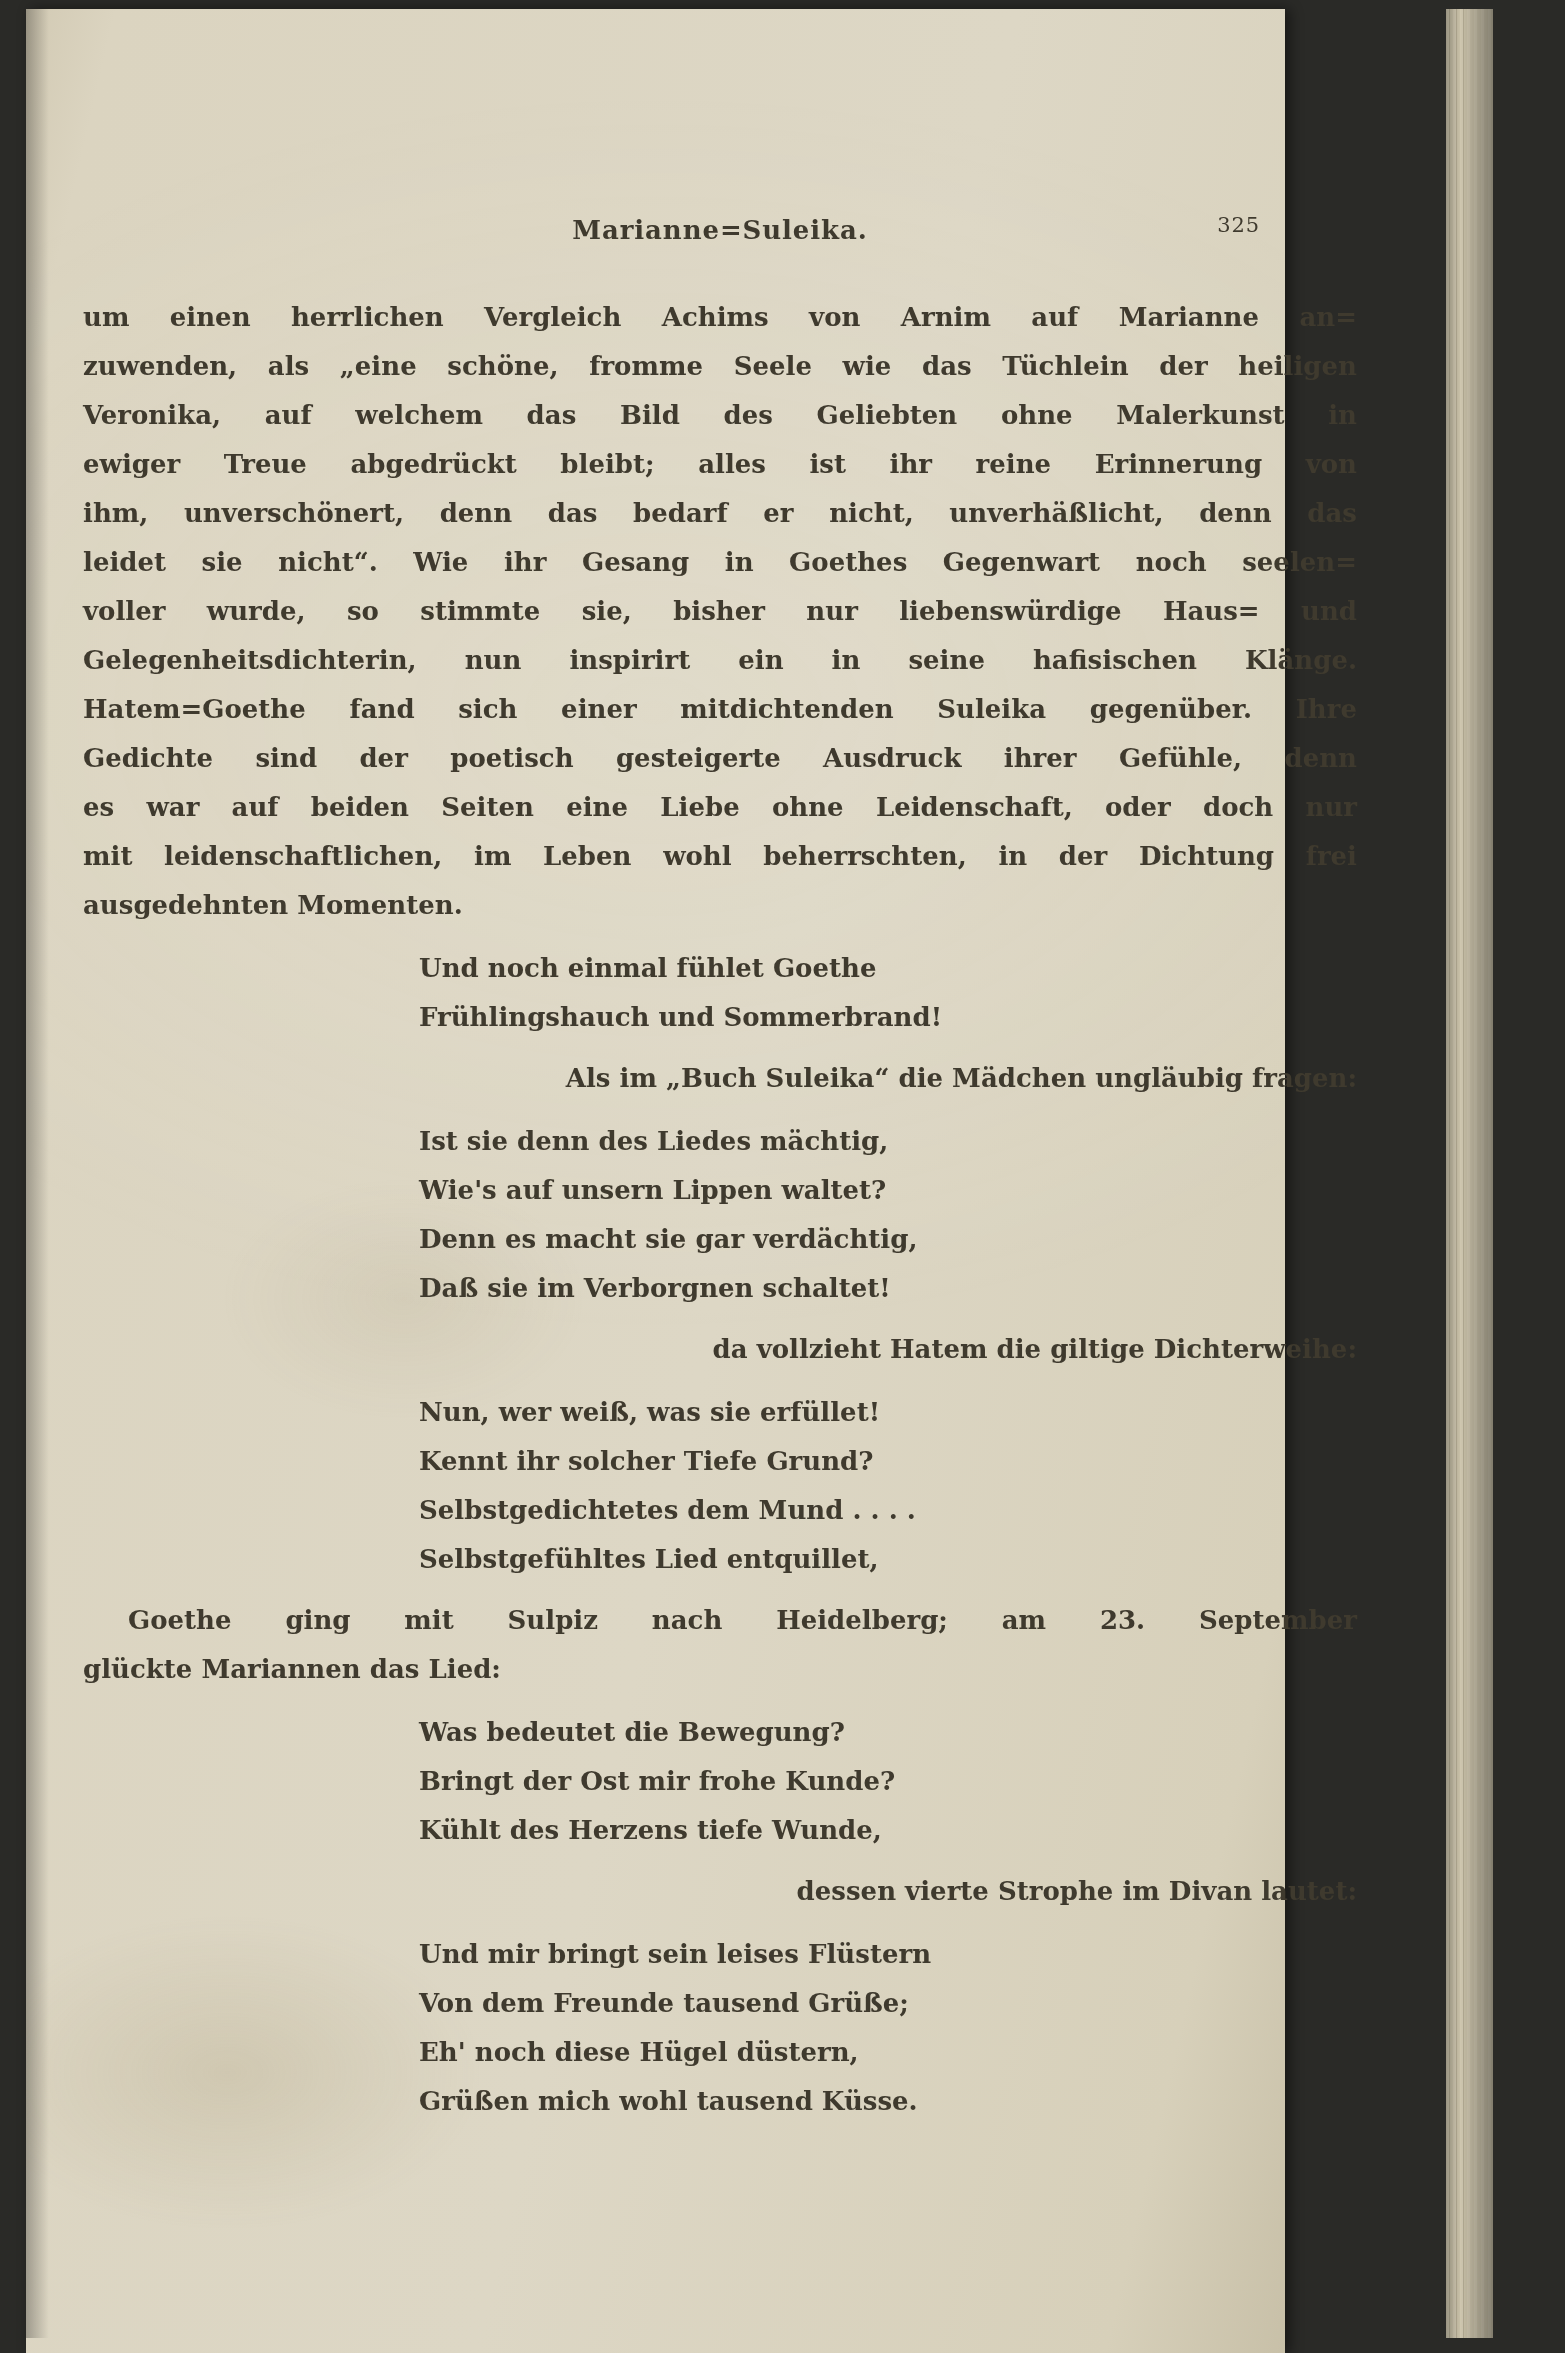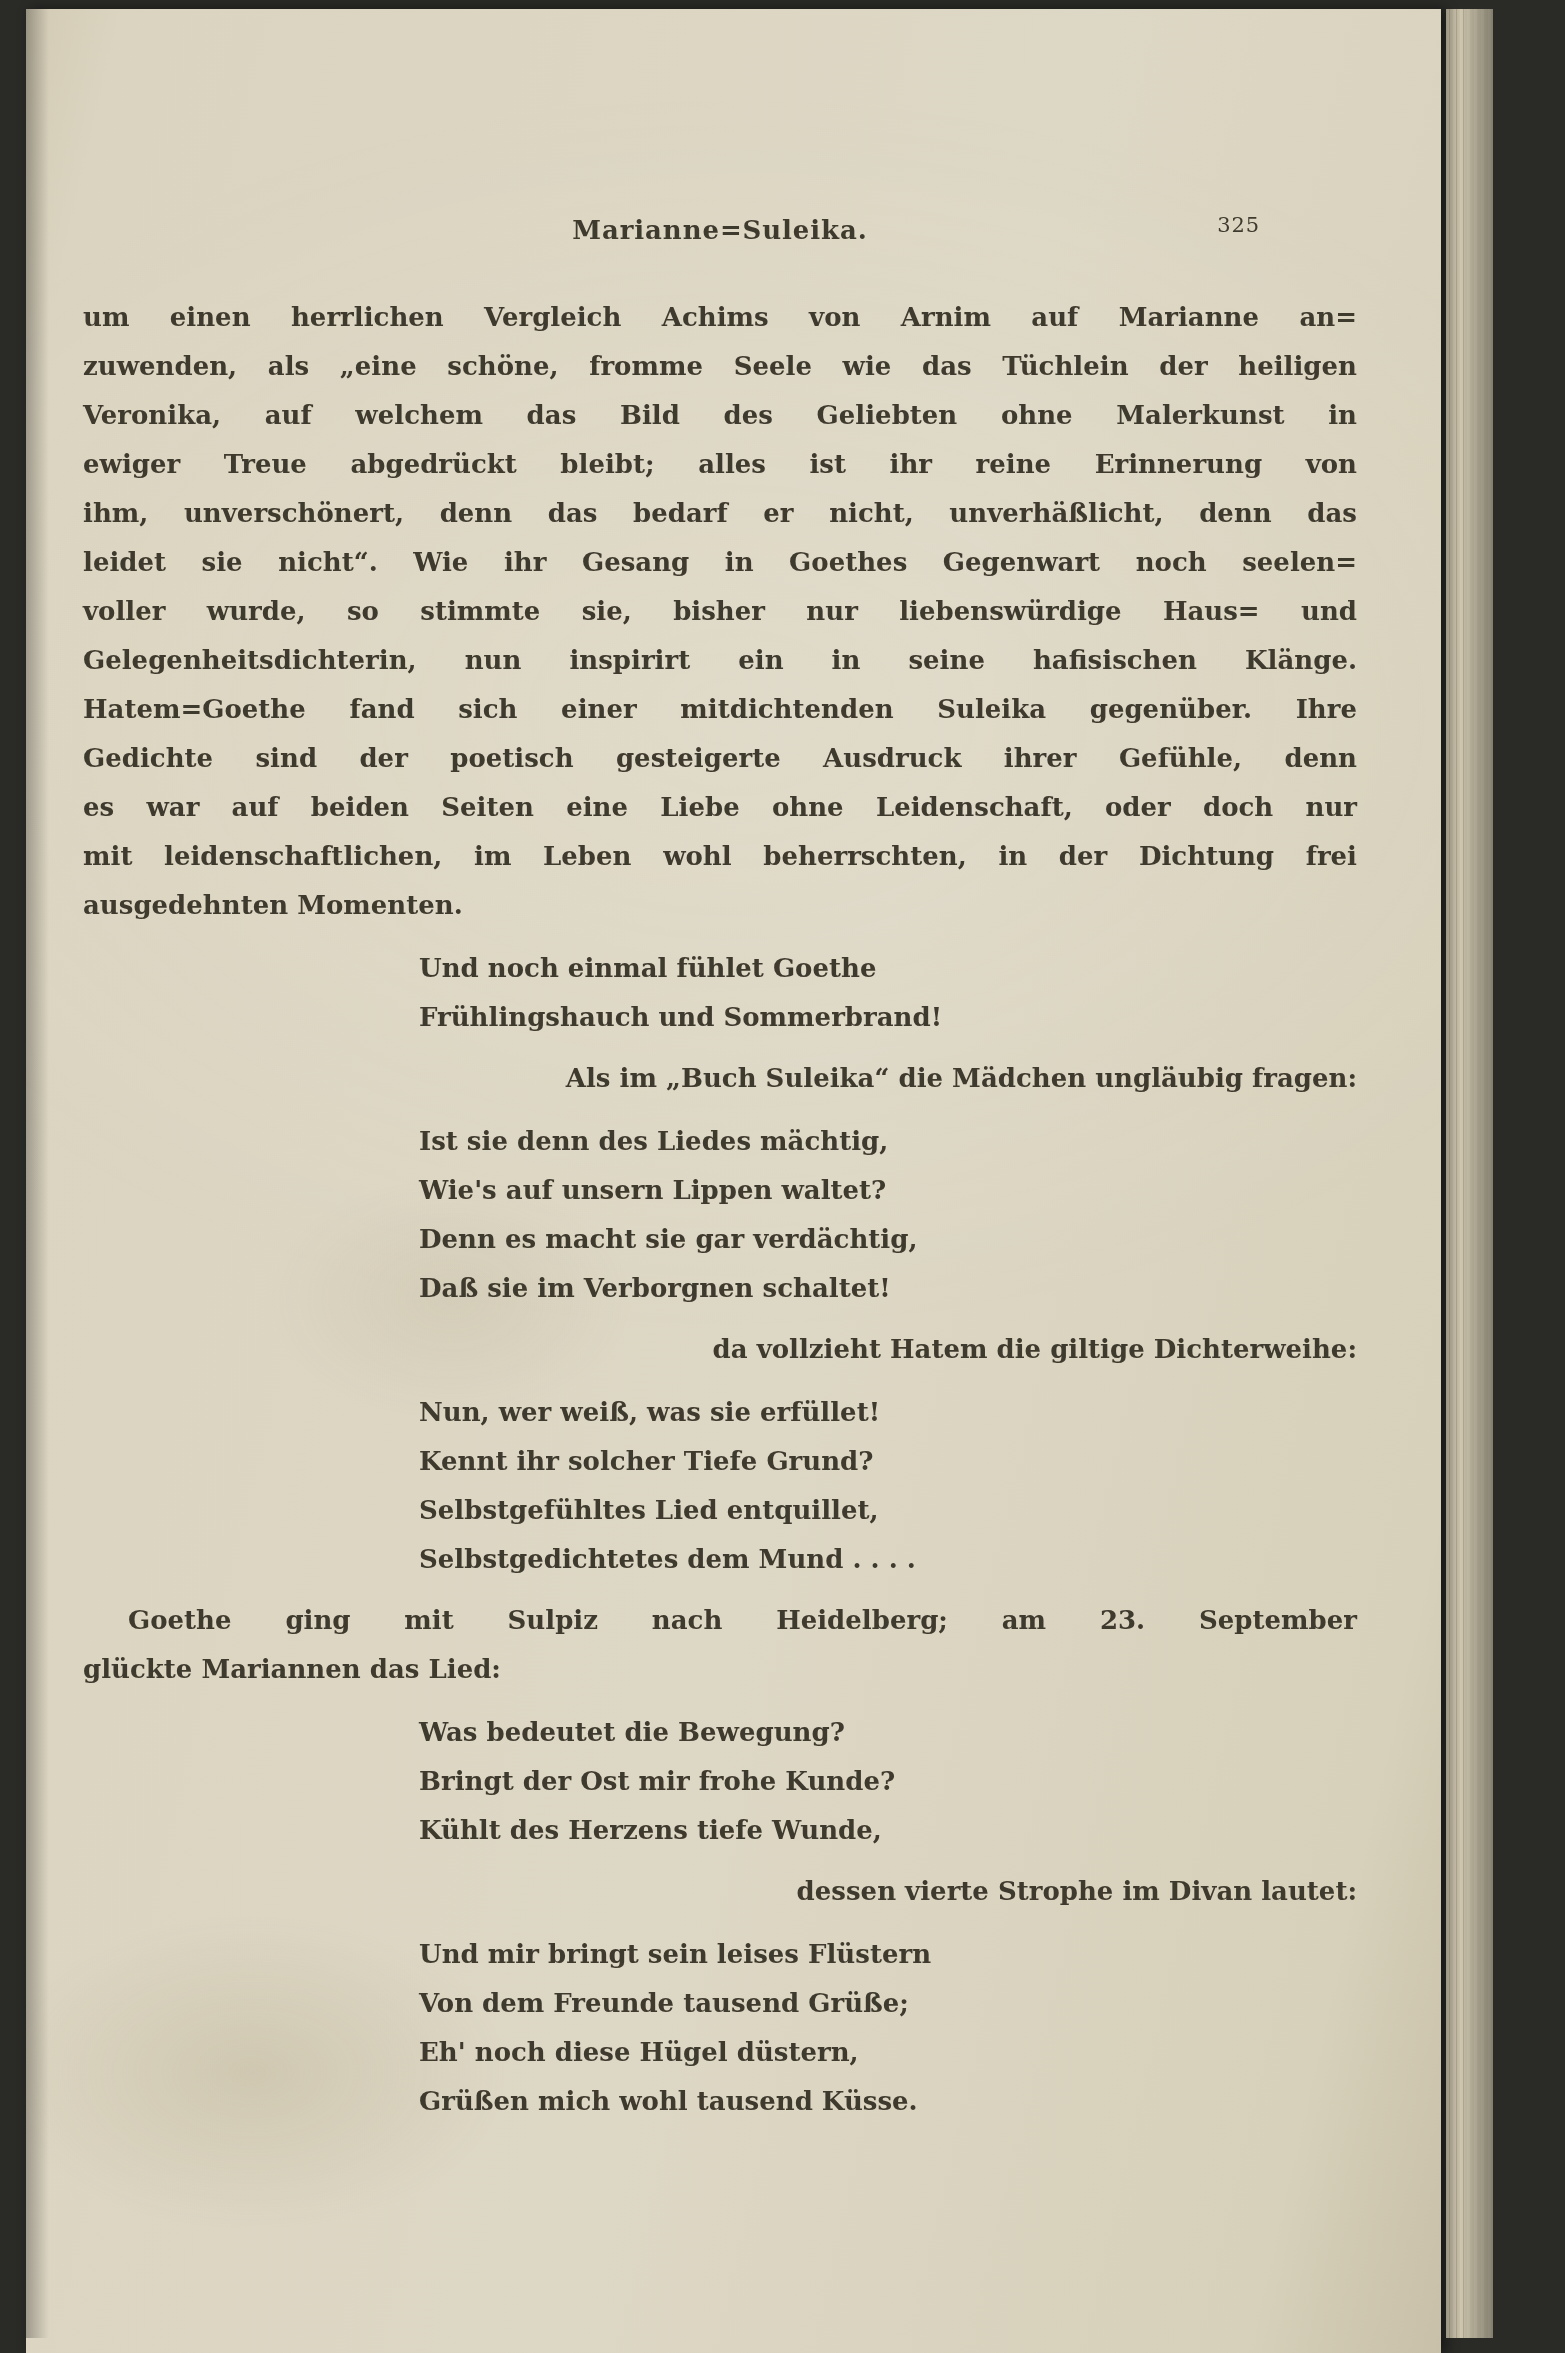"Marianne=Suleika." .page { width: 1415px -> 1259px }
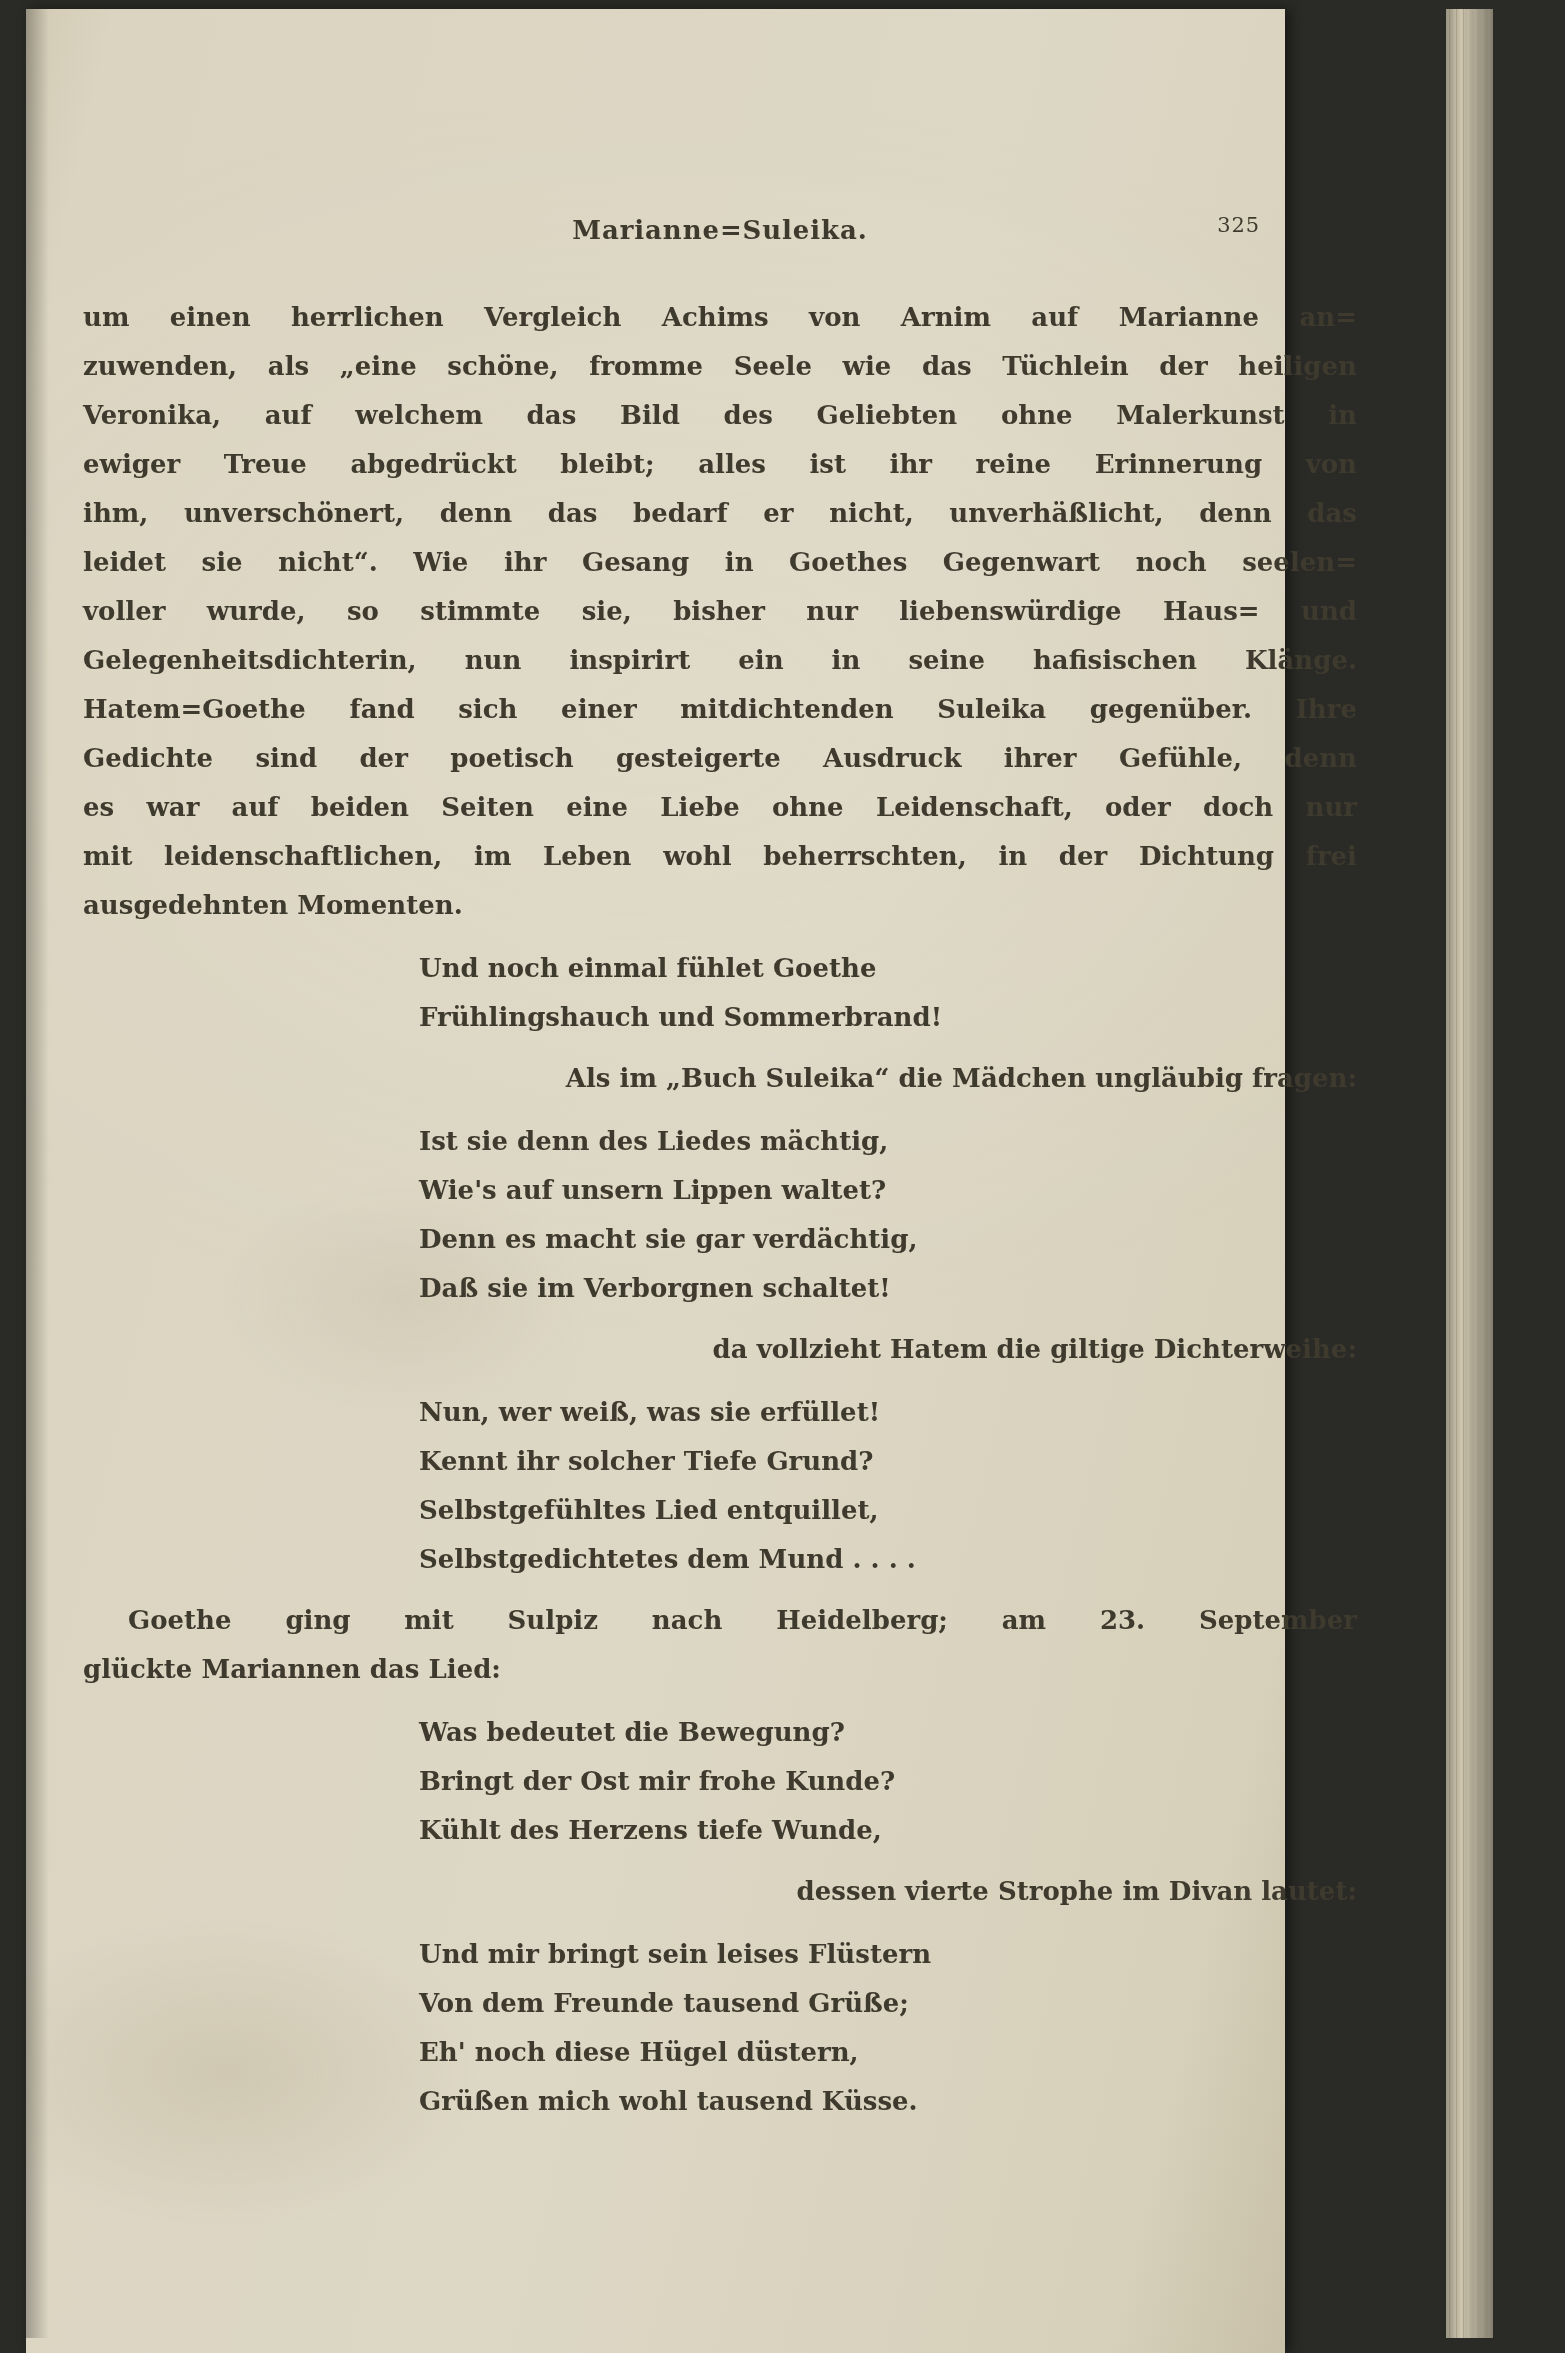"Selbstgefühltes Lied entquillet," div.line { order: before "Selbstgedichtetes dem Mund . ." -> after "Selbstgedichtetes dem Mund . ." }
